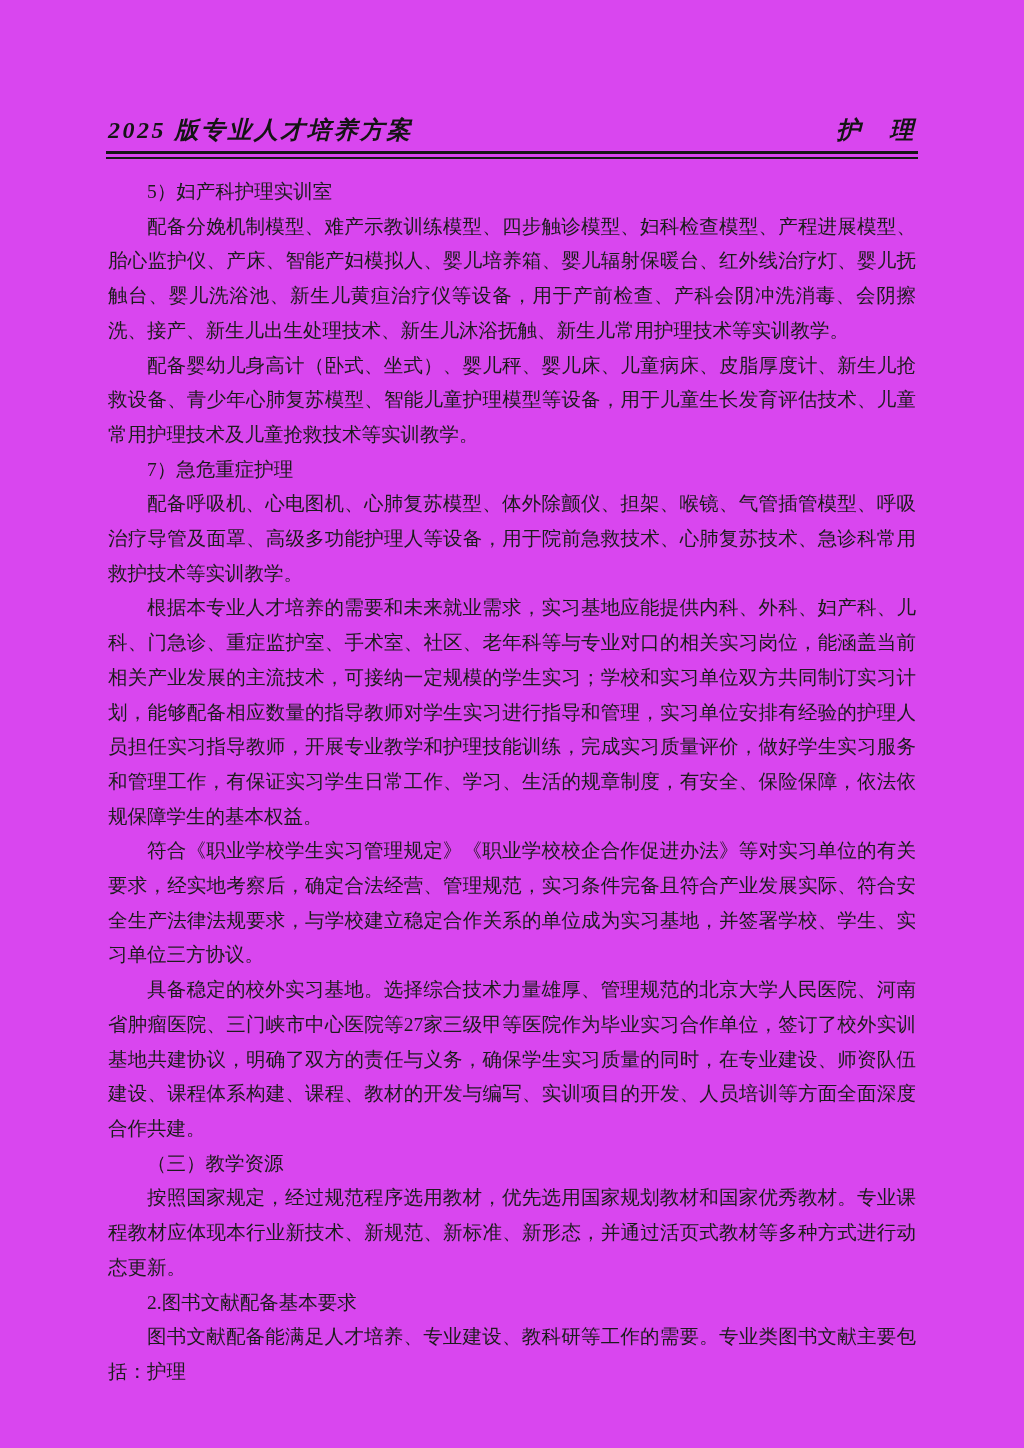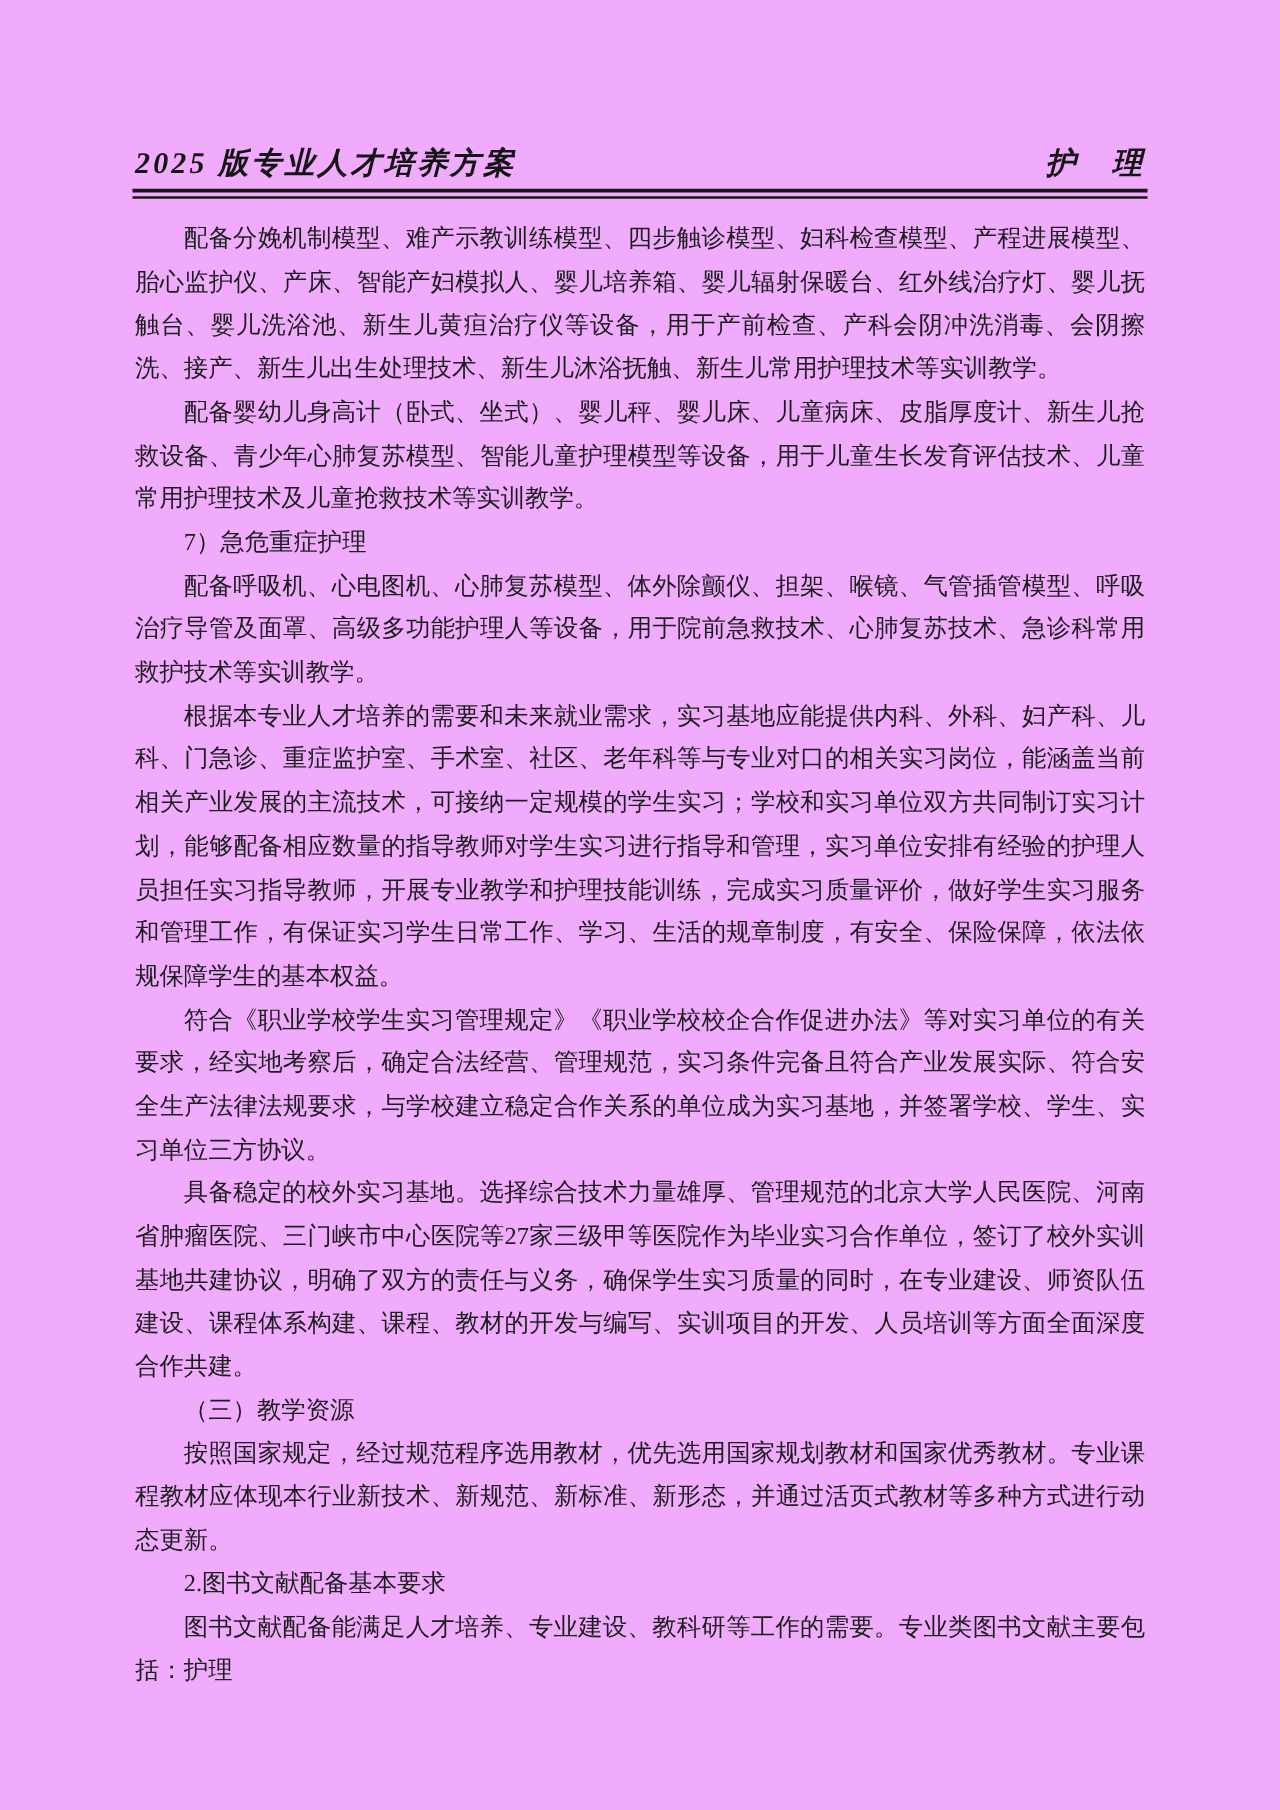"2025 版专业人才培养方案" .page { background: #f0abfc -> #d946ef }
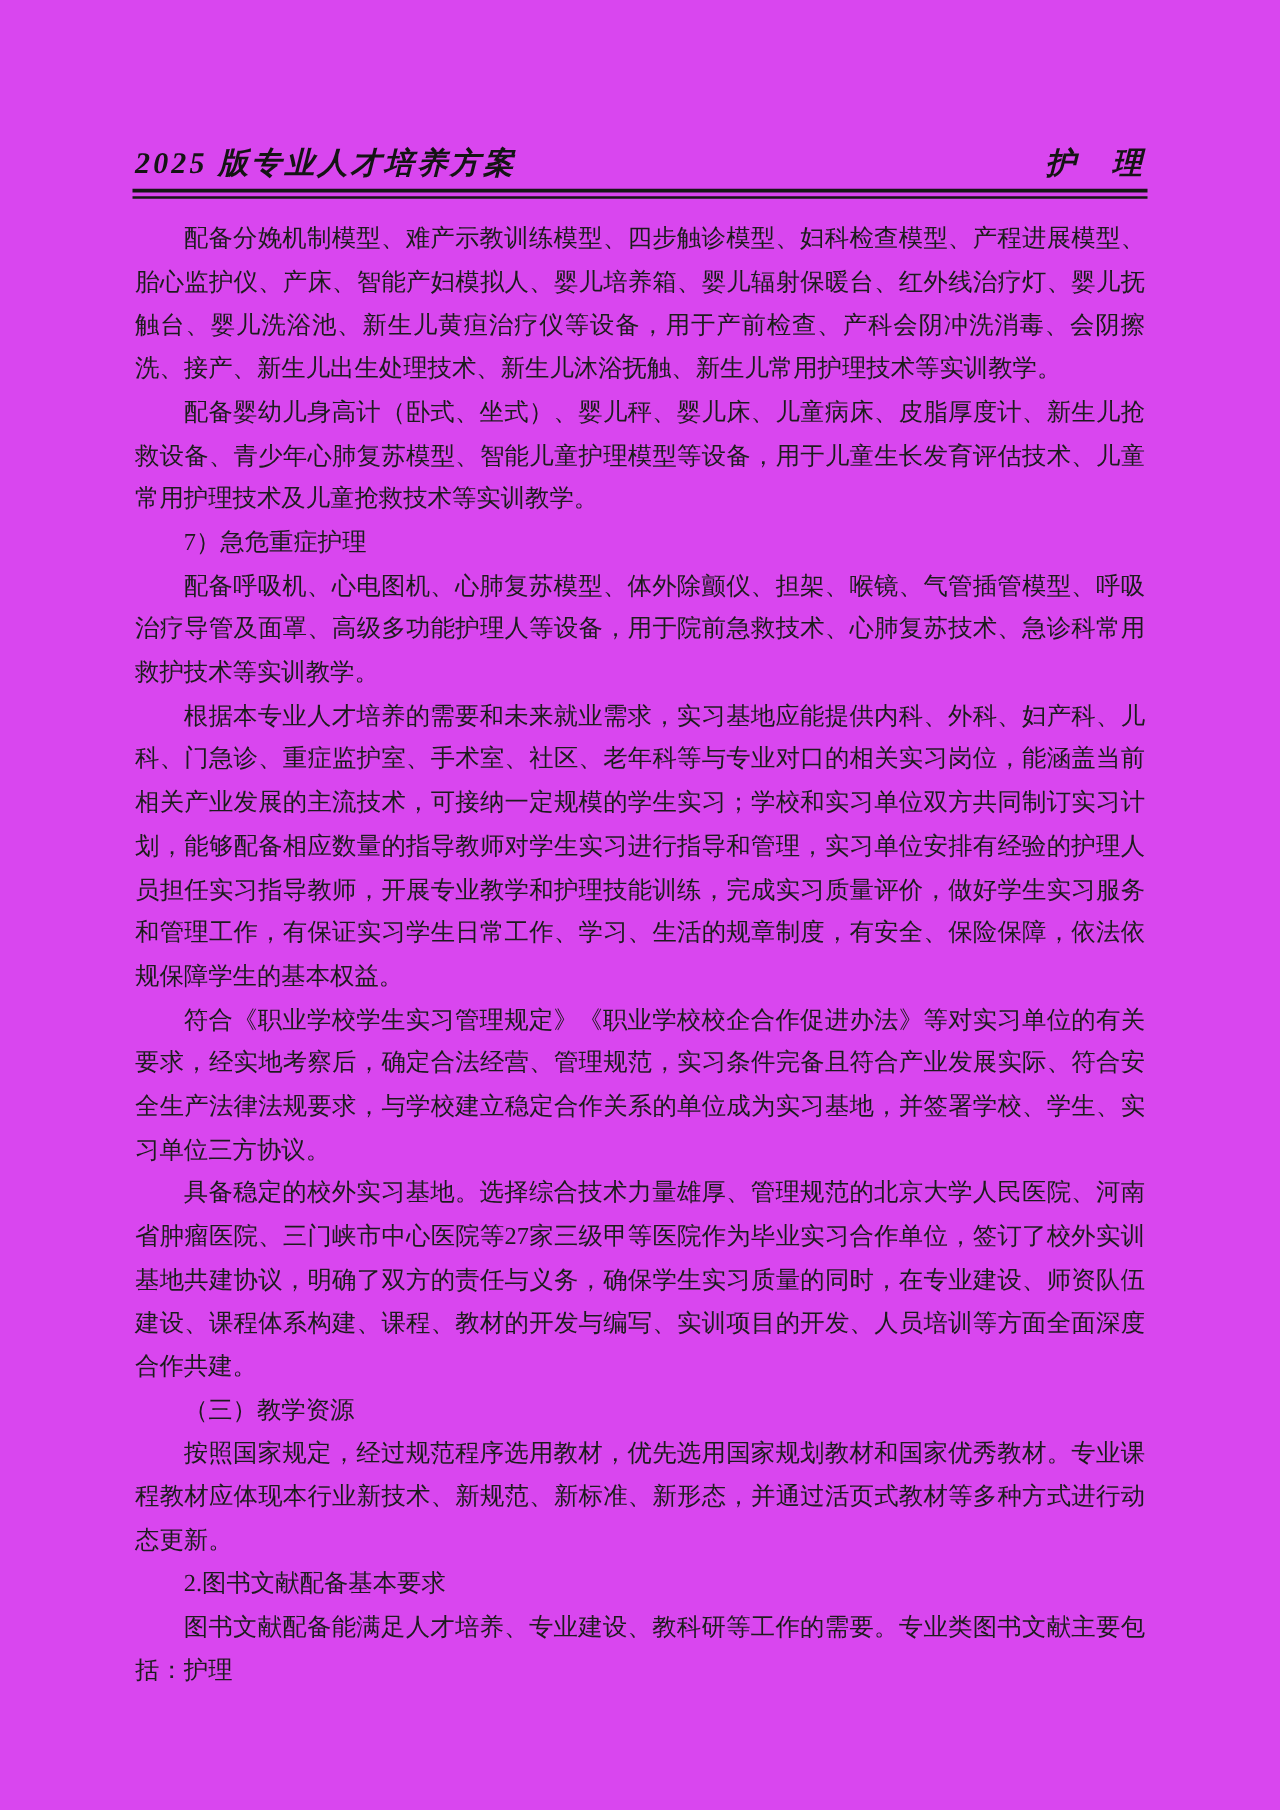"5）妇产科护理实训室" p.para { html: none -> <p>5）妇产科护理实训室</p> }
